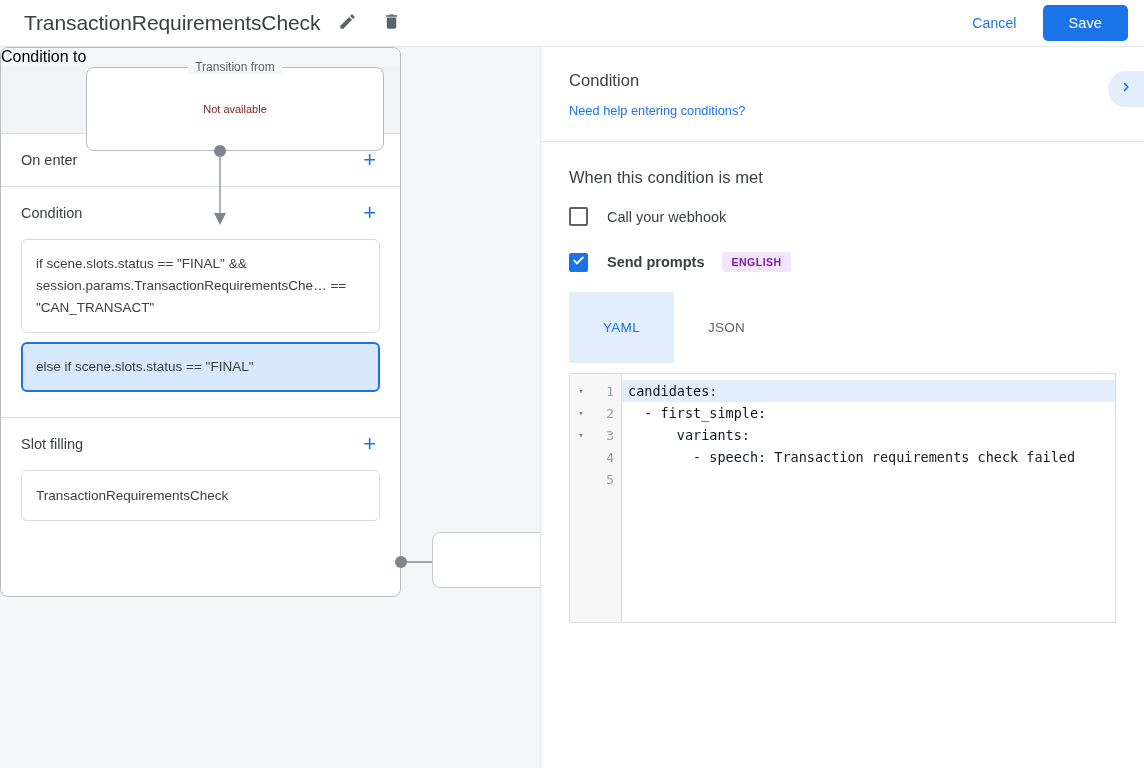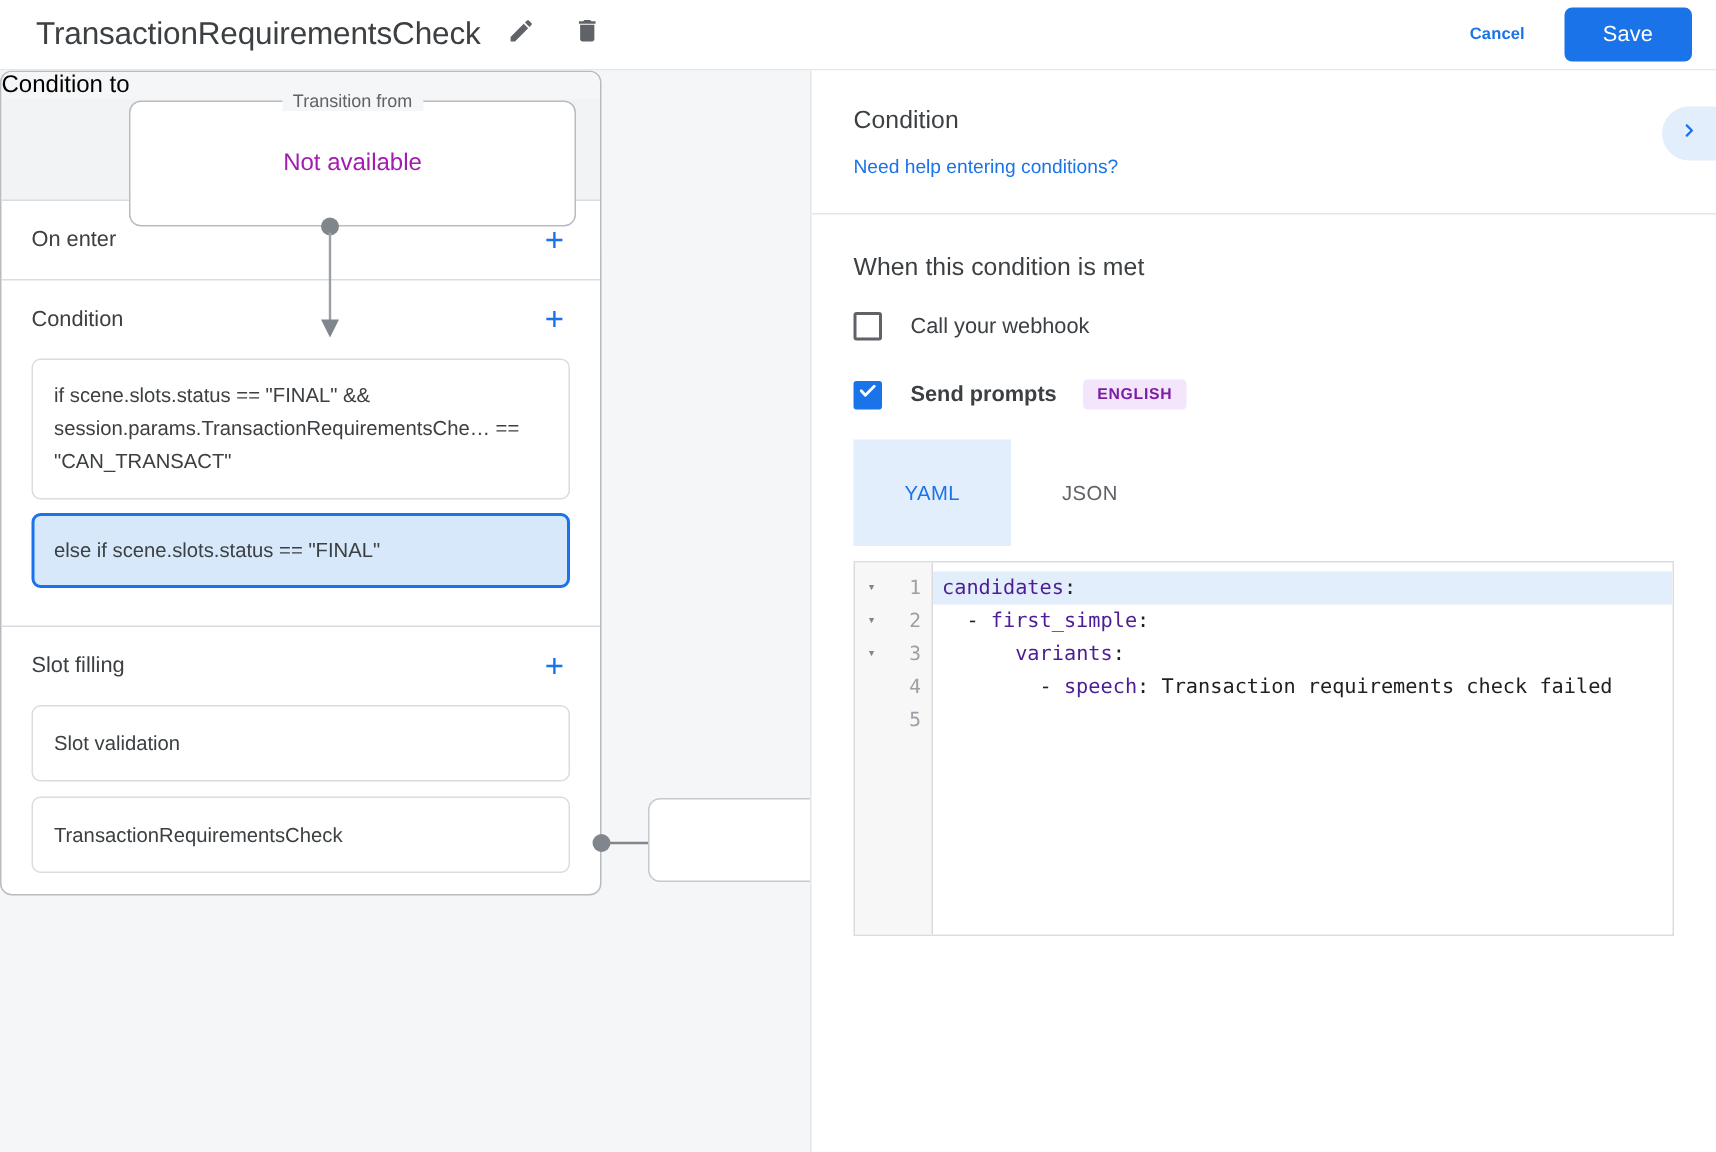"Cancel" .btn-cancel { font-size: 11px -> 14px; font-weight: 700 -> 400 }
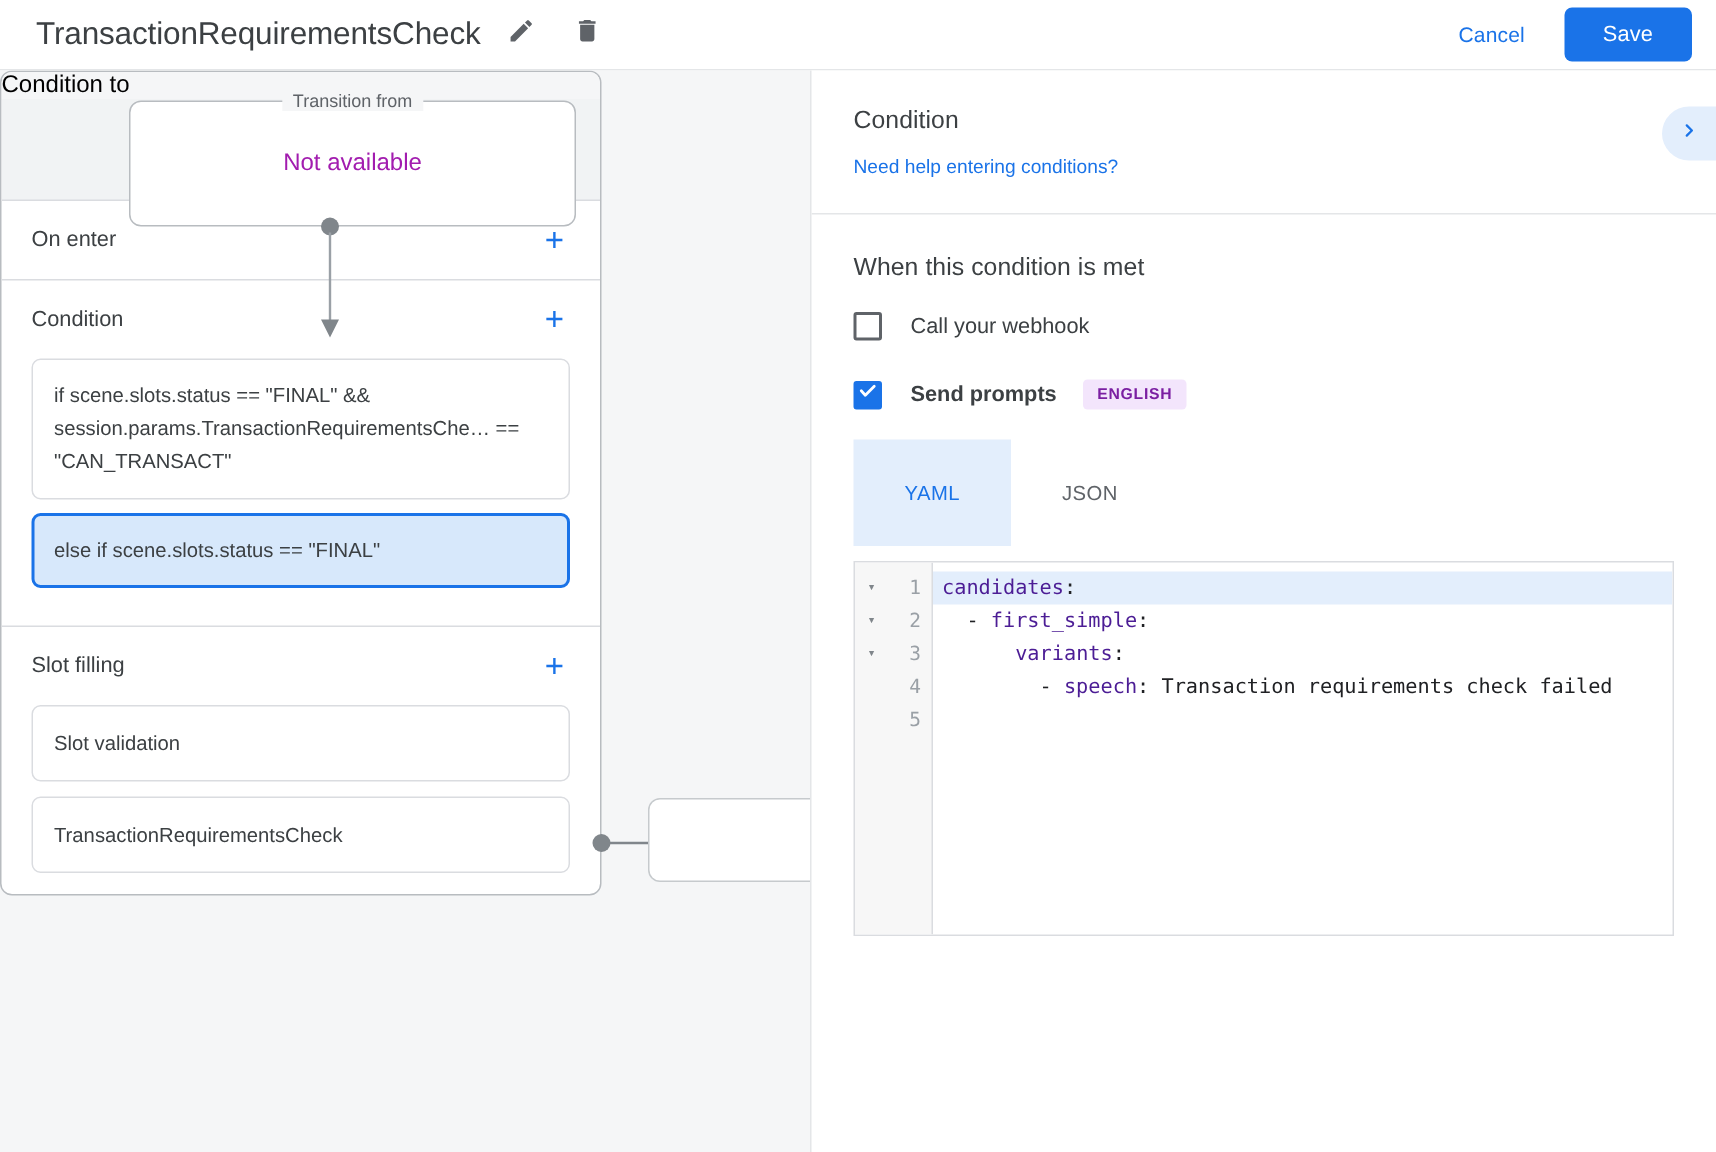"Not available" #tf-box .body { color: #a21caf -> #7f1d1d; font-size: 16px -> 11px }
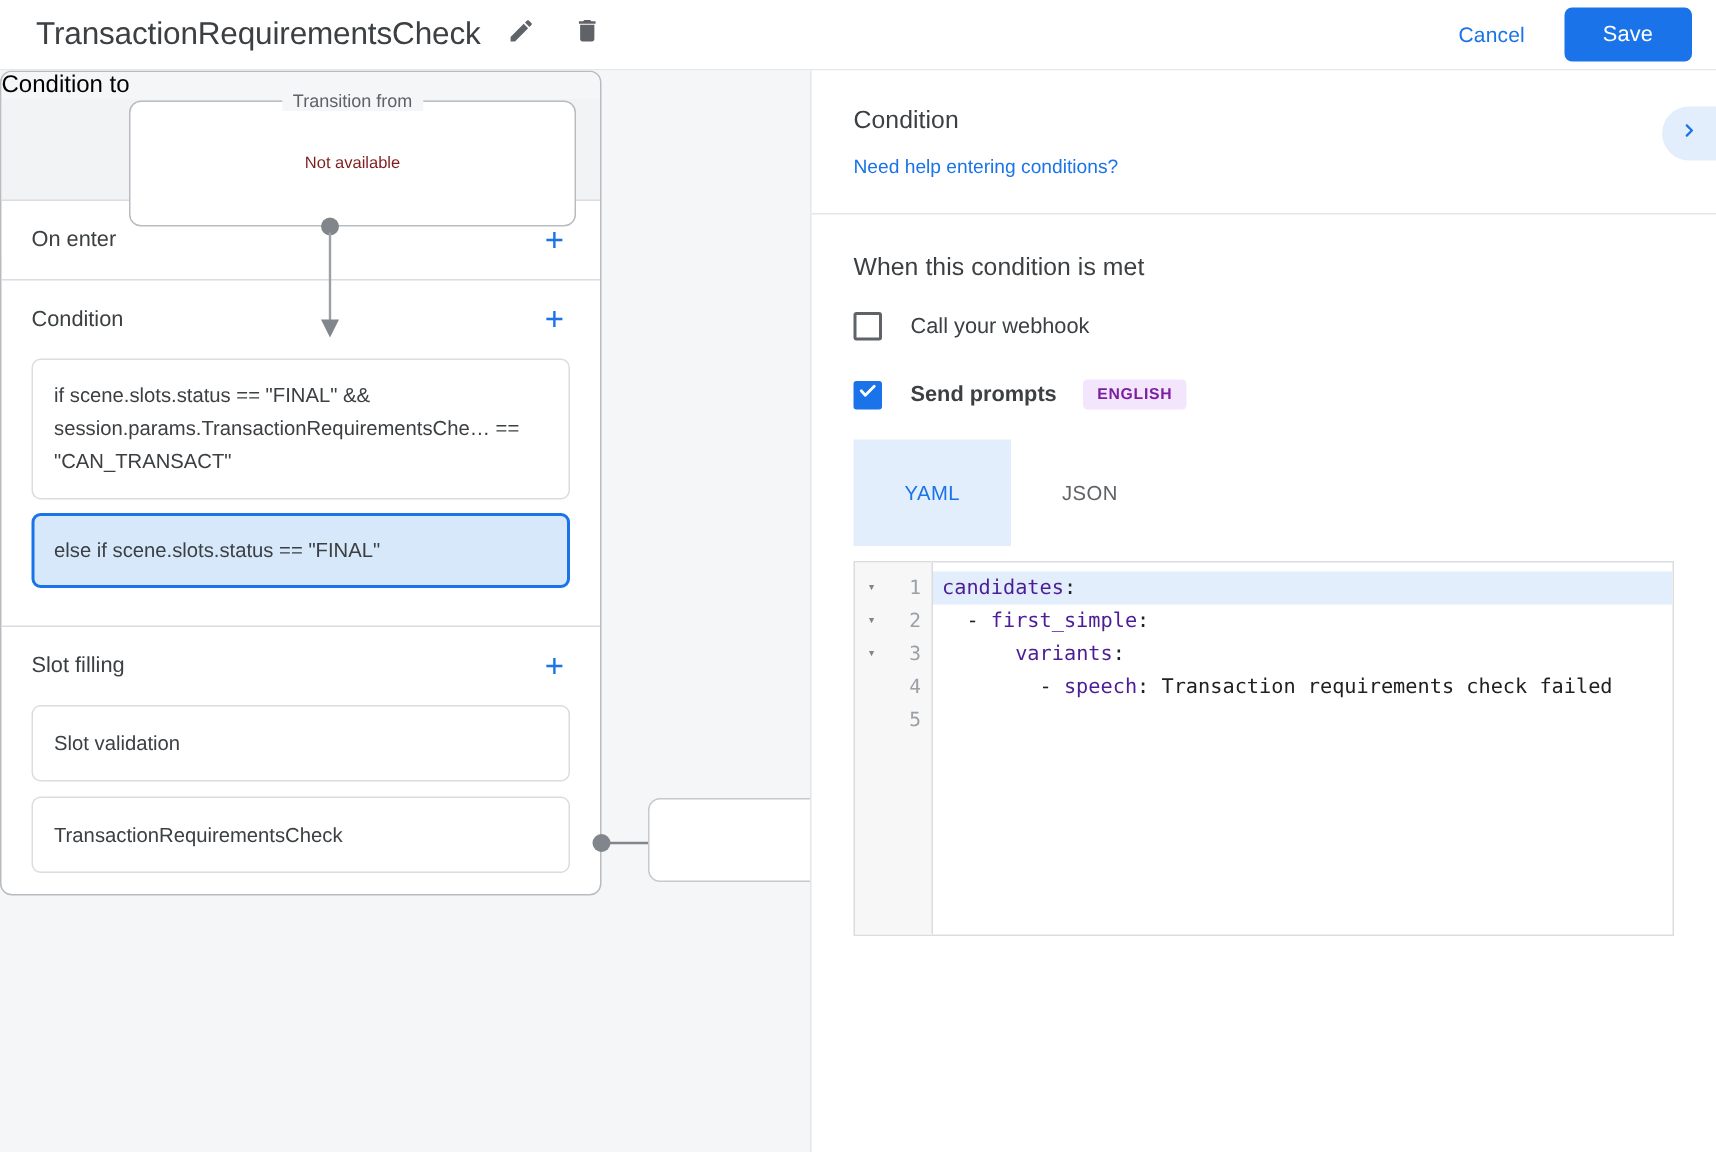"candidates" .k { color: #4c1d95 -> #0f172a }
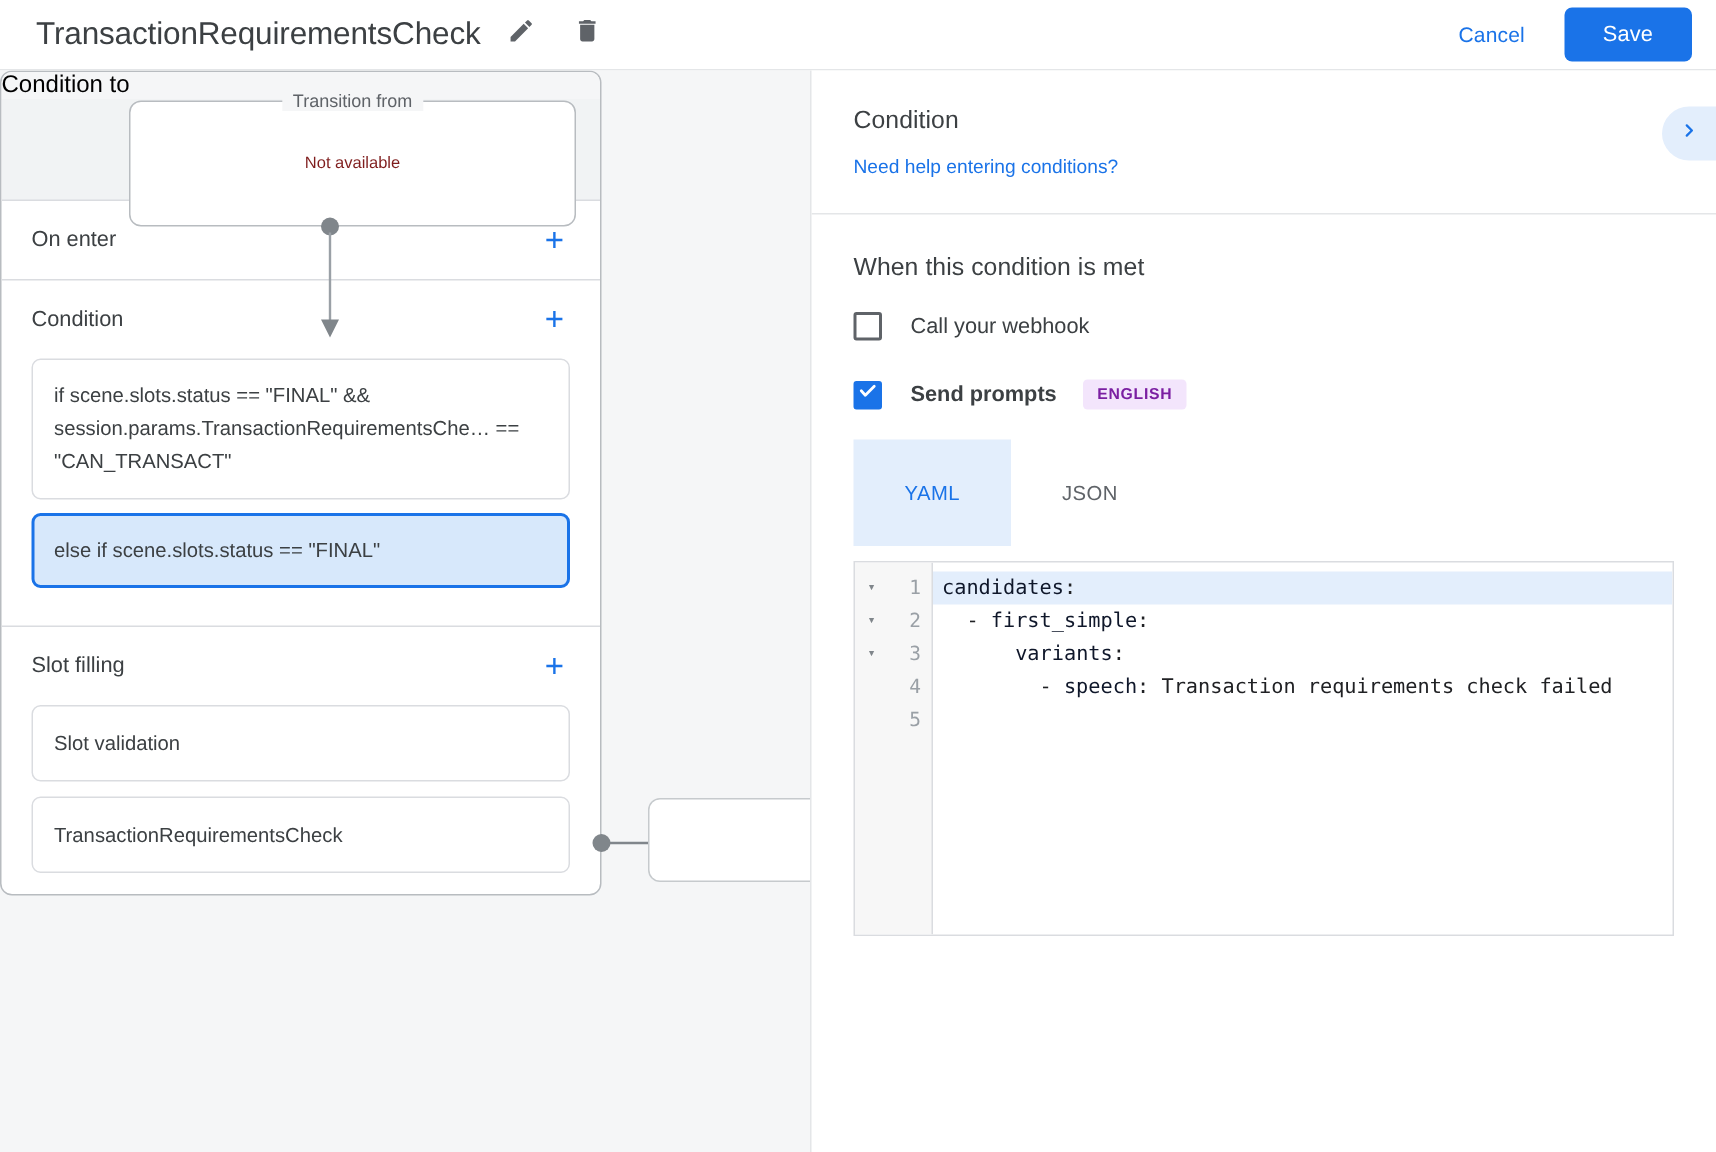"Slot validation" div.slot-card { html: <div>Slot validation</div> -> none }
